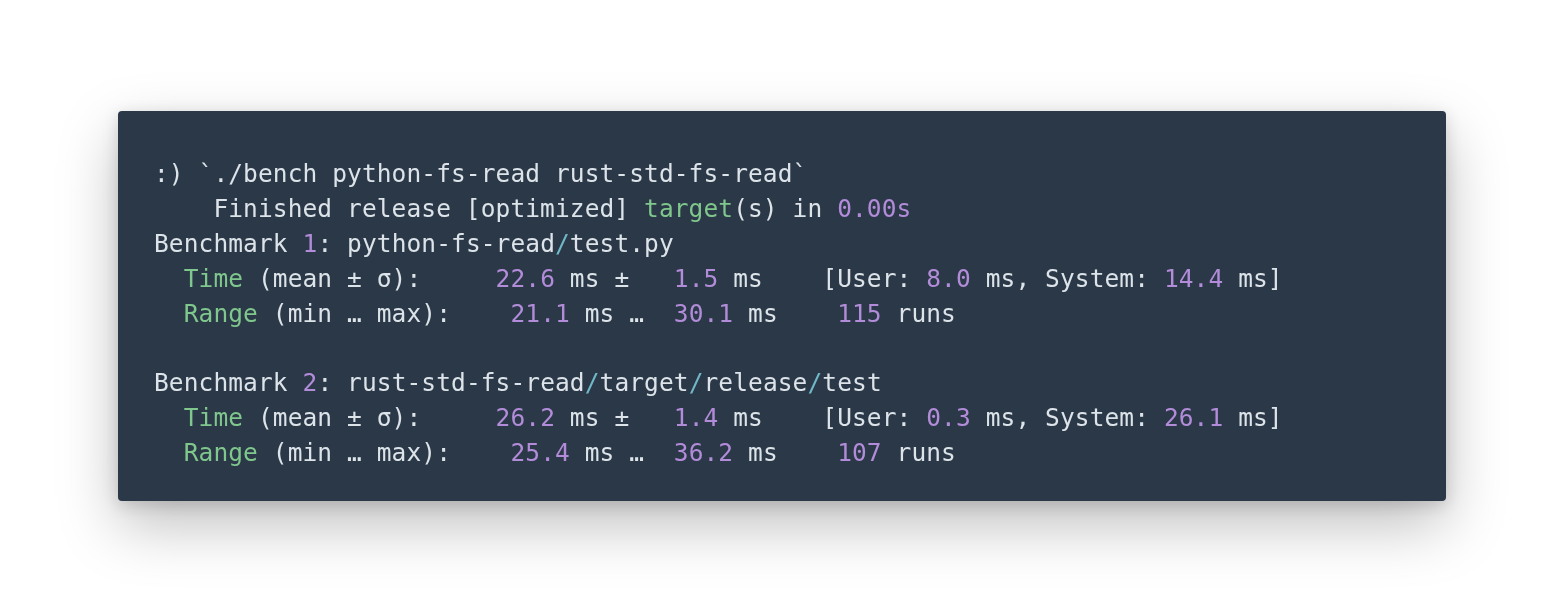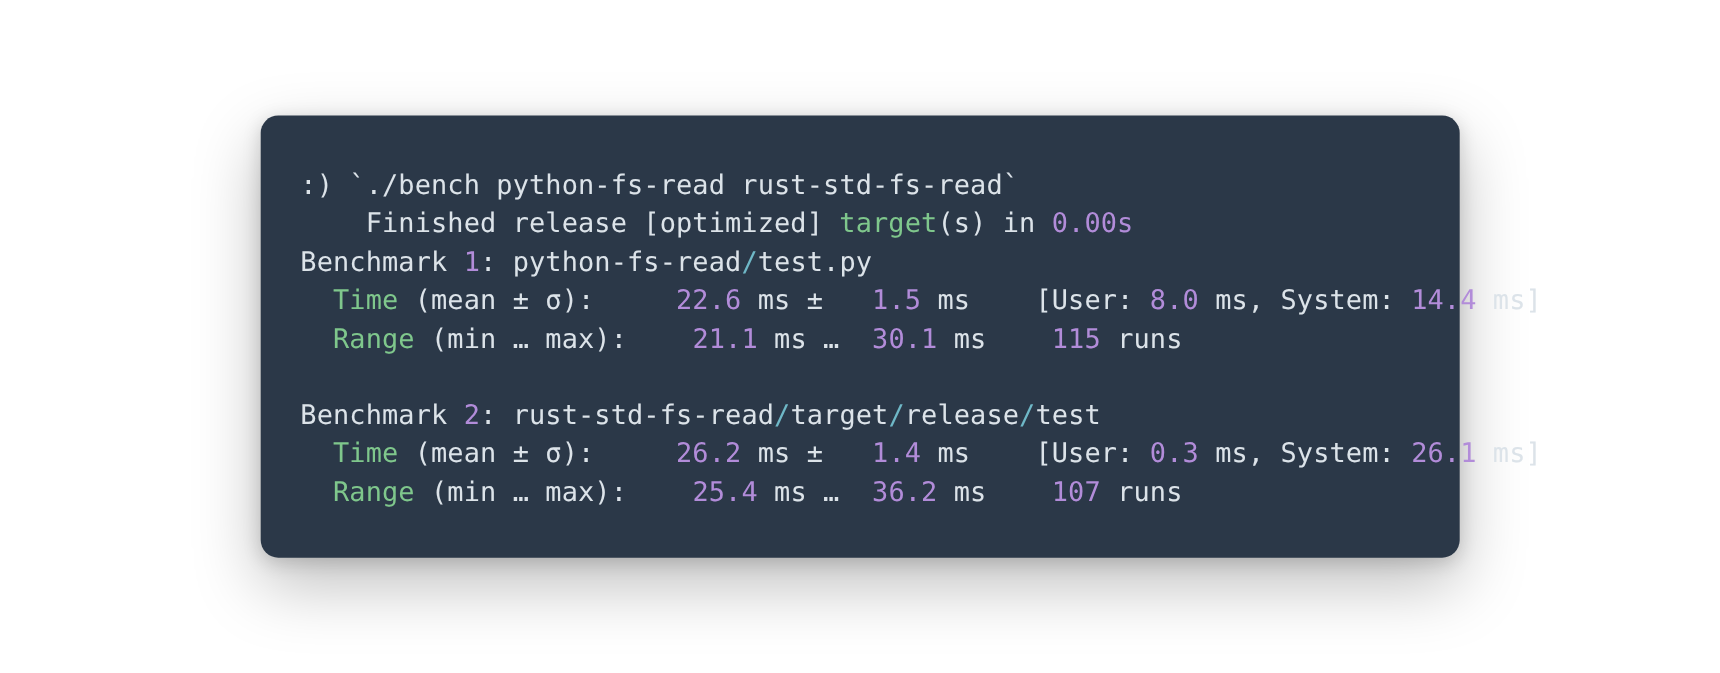":) `./bench python-fs-read" .terminal { border-radius: 16px -> 4px; padding: 46px 36px 42px 36px -> 46px 36px 30px 36px; width: 1090px -> 1328px }
